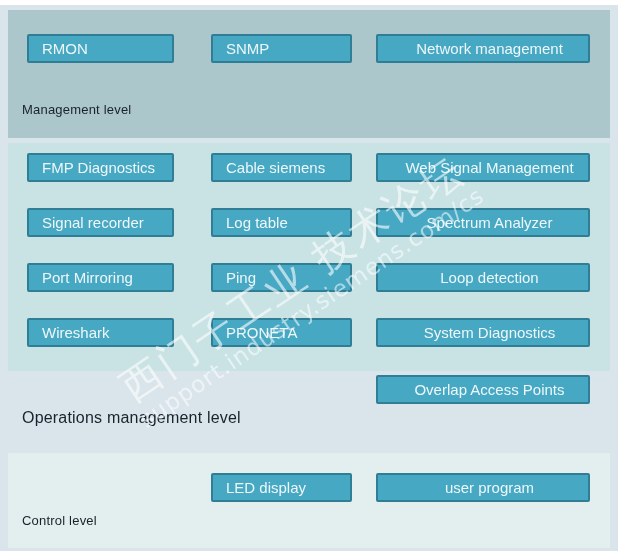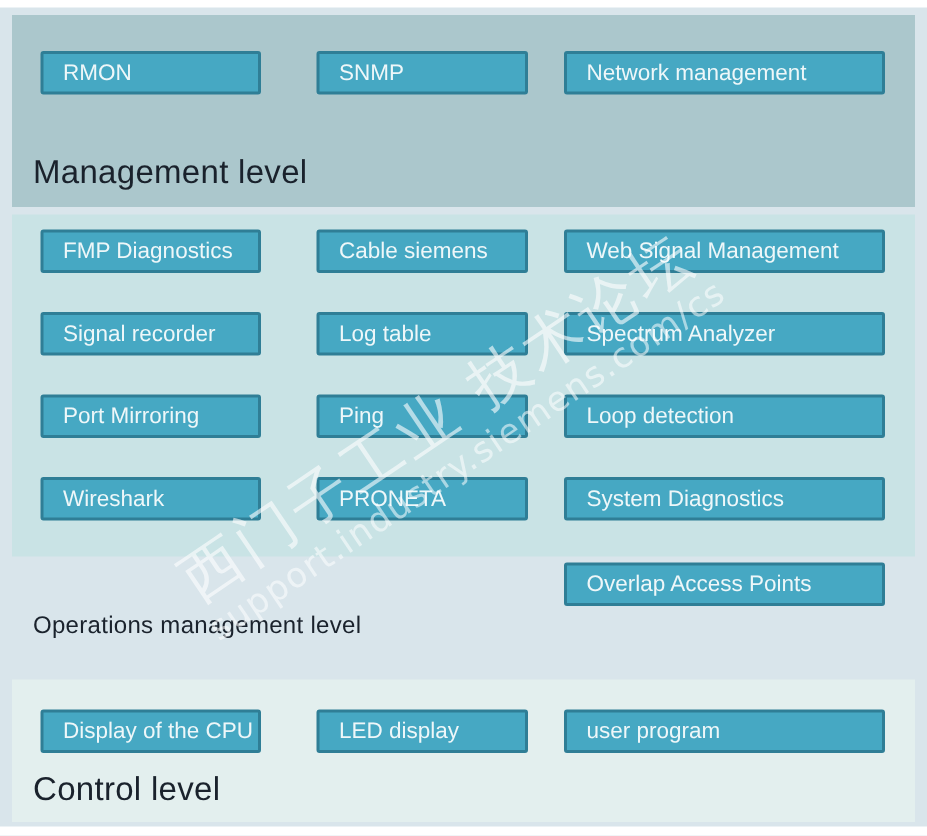"Network management" .c3 { text-align: none -> center }
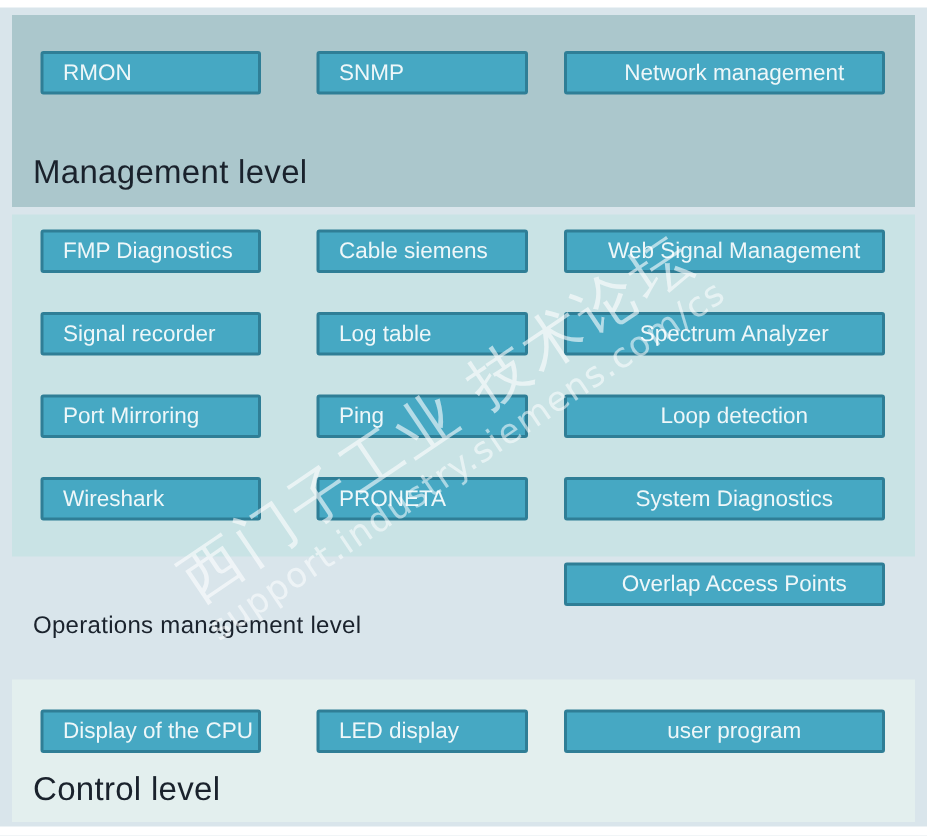"Management level" .section-label { font-size: 22px -> 13px }
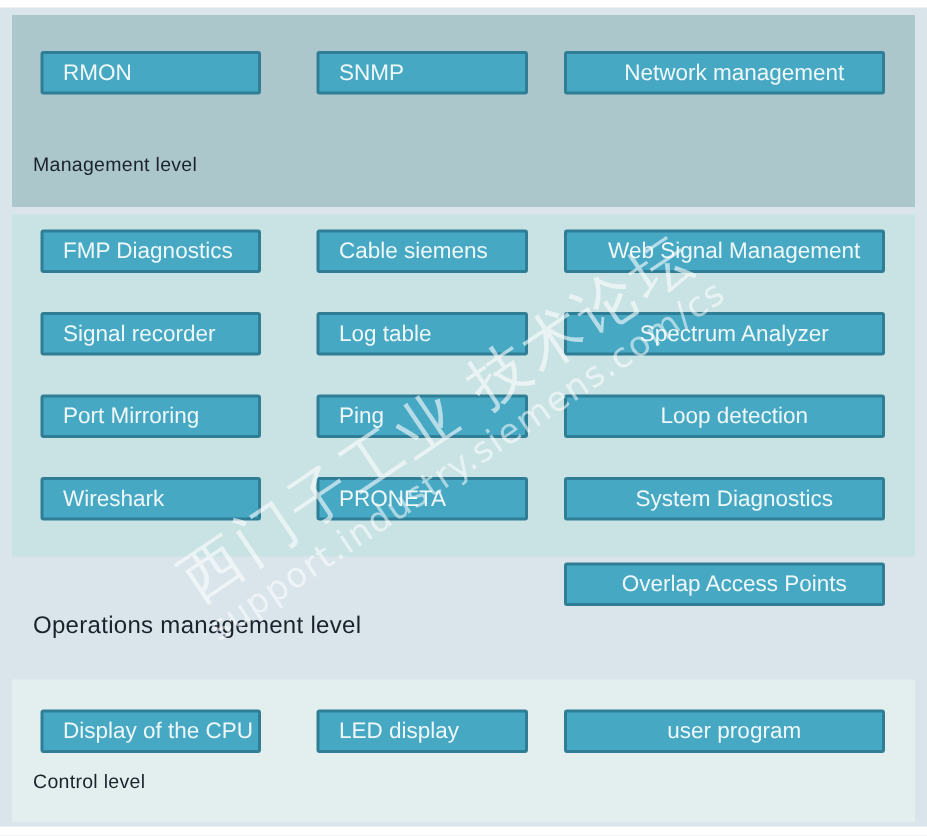"Display of the CPU" div.box { html: <div>Display of the CPU</div> -> none }
